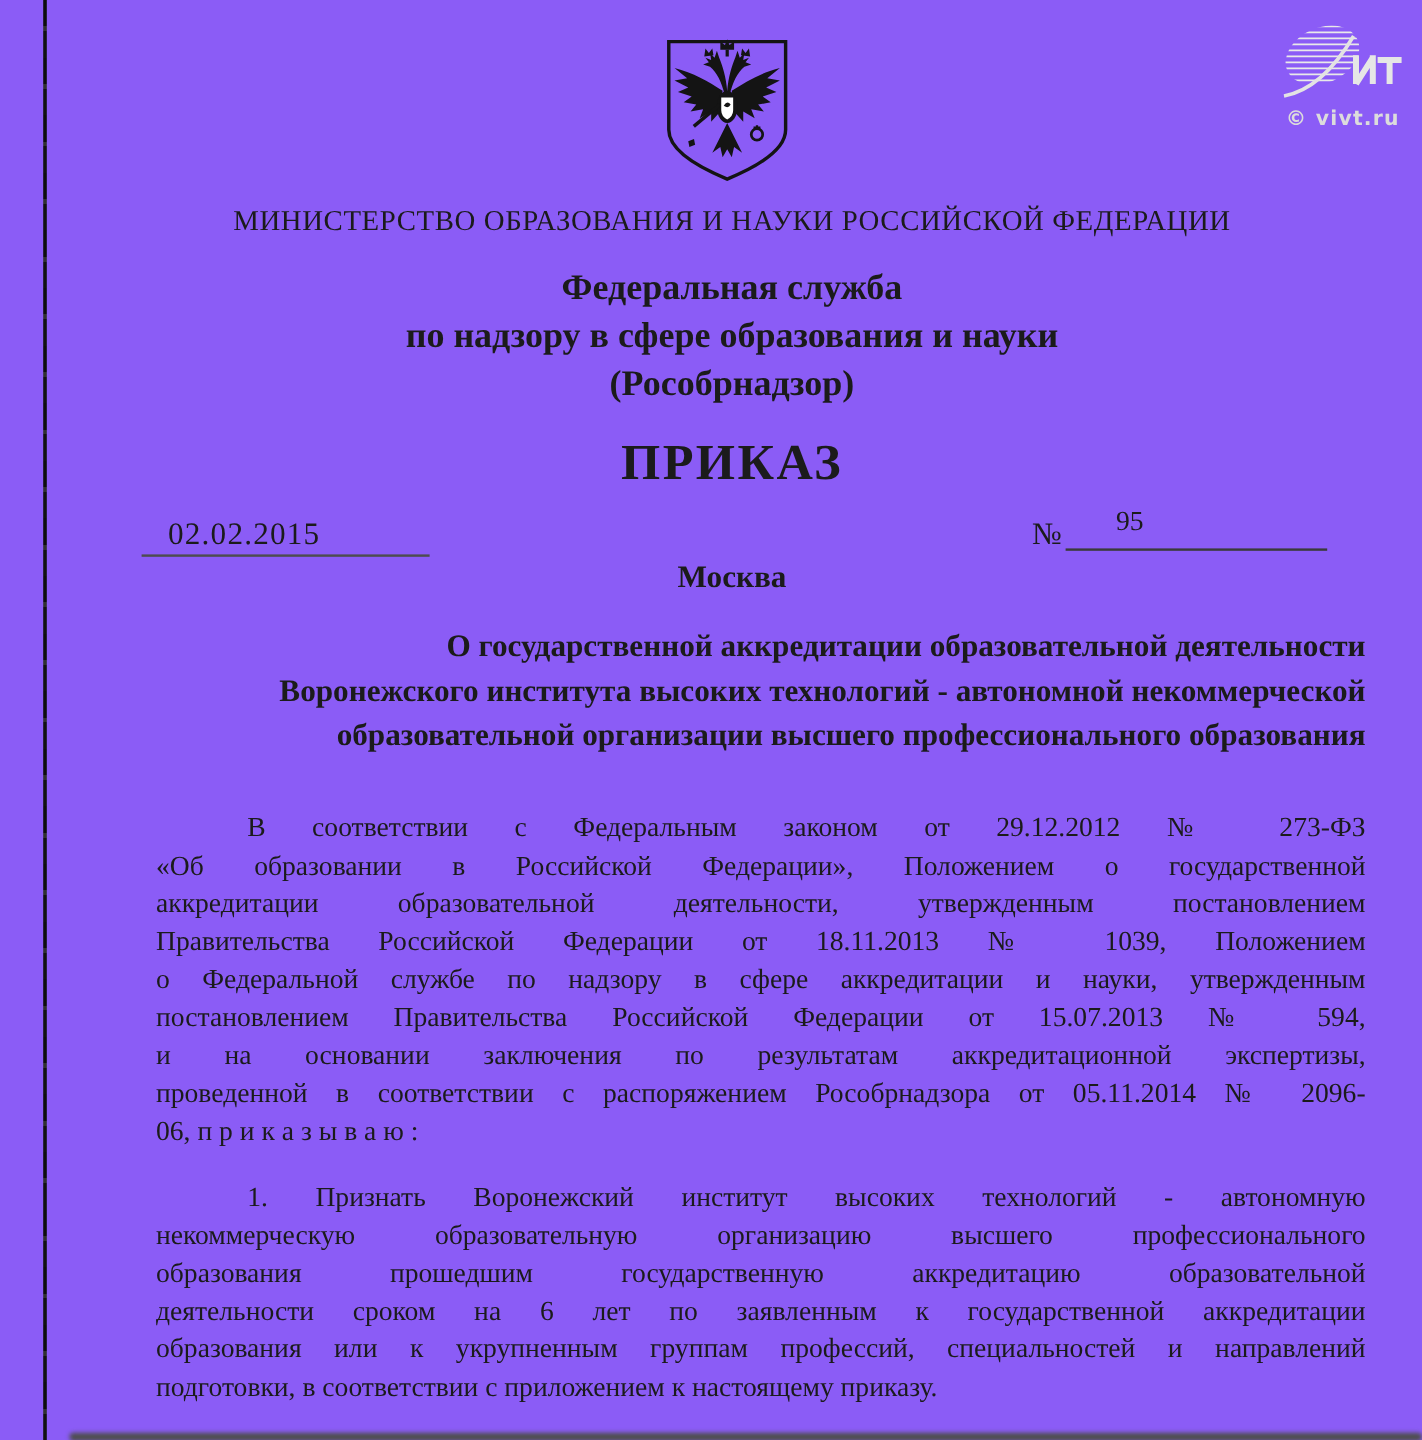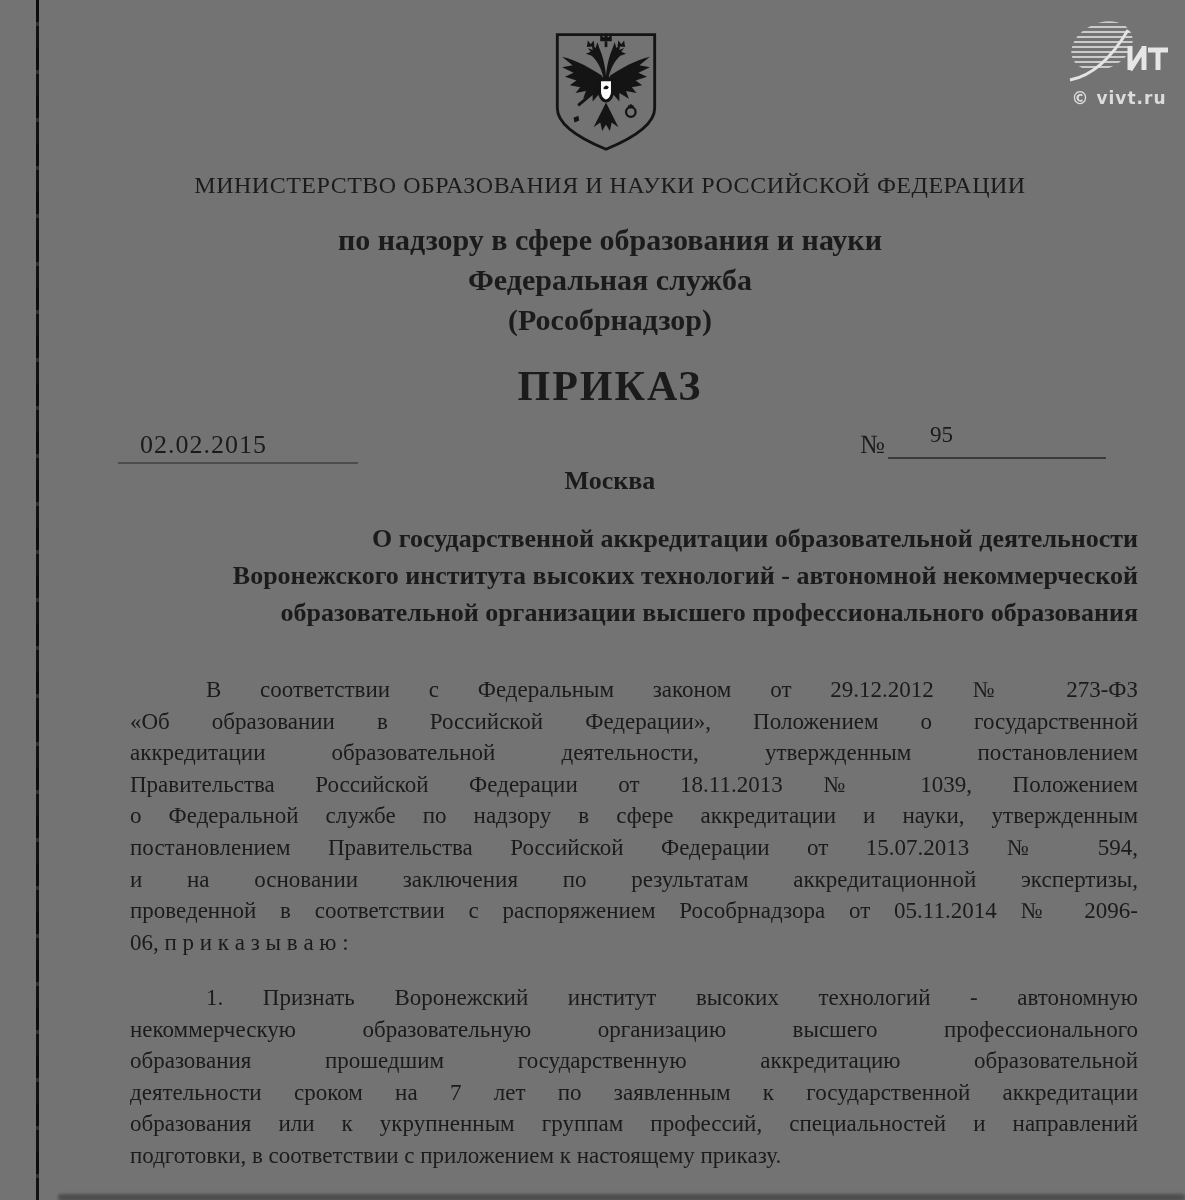"© vivt.ru" .page { background: #737373 -> #8b5cf6 }
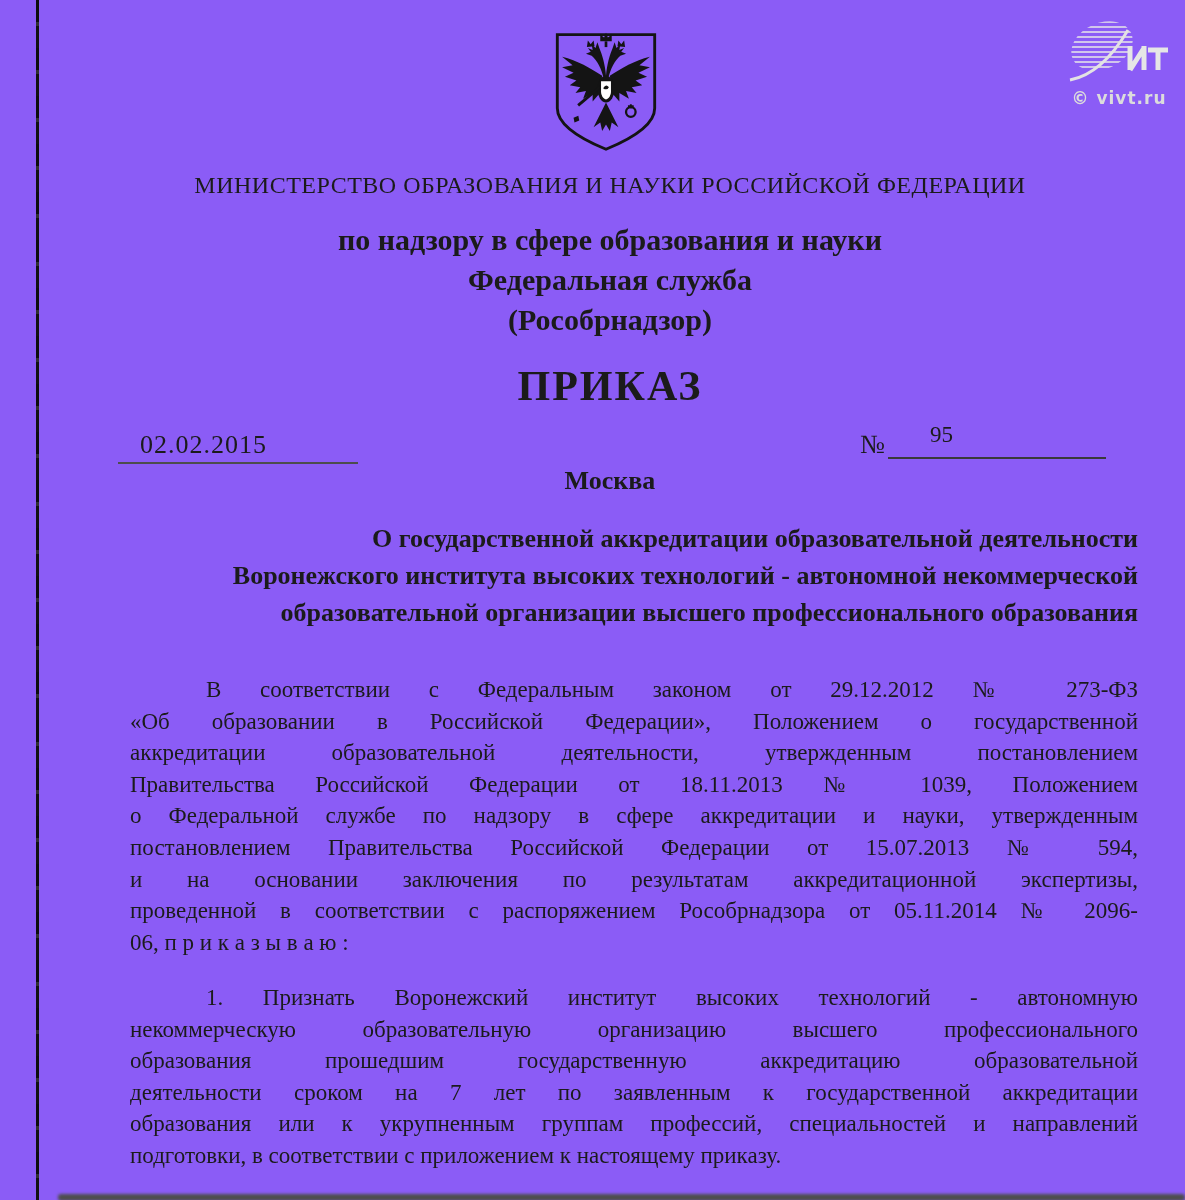"по надзору в сфере образования" div { order: before "Федеральная служба" -> after "Федеральная служба" }
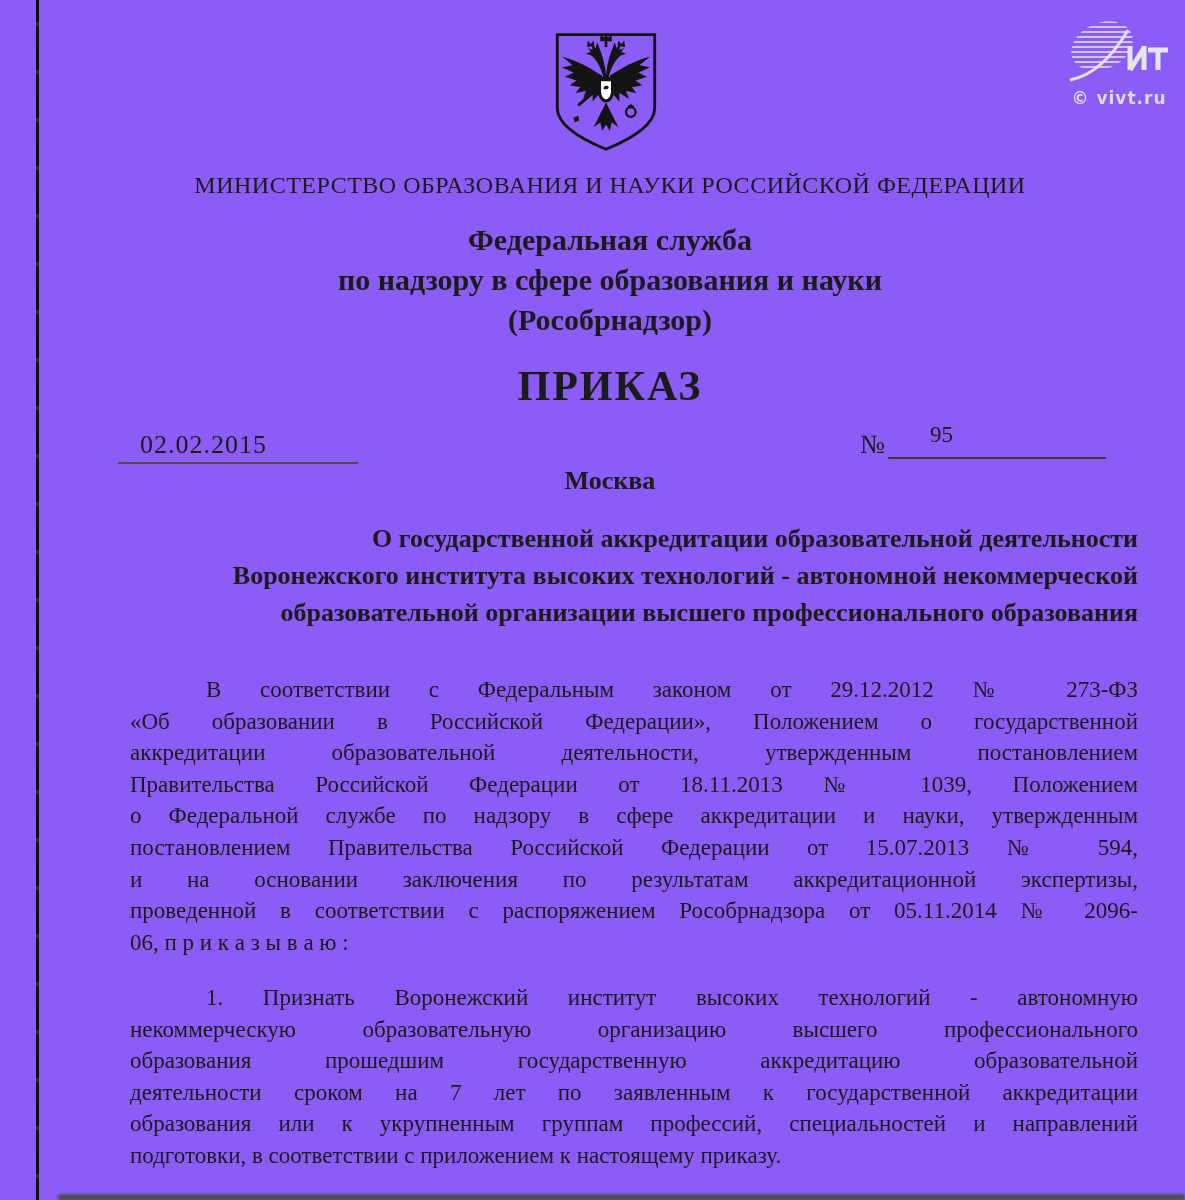"деятельности сроком на 7 лет" div.bodyline { text: 7 -> 6 }
